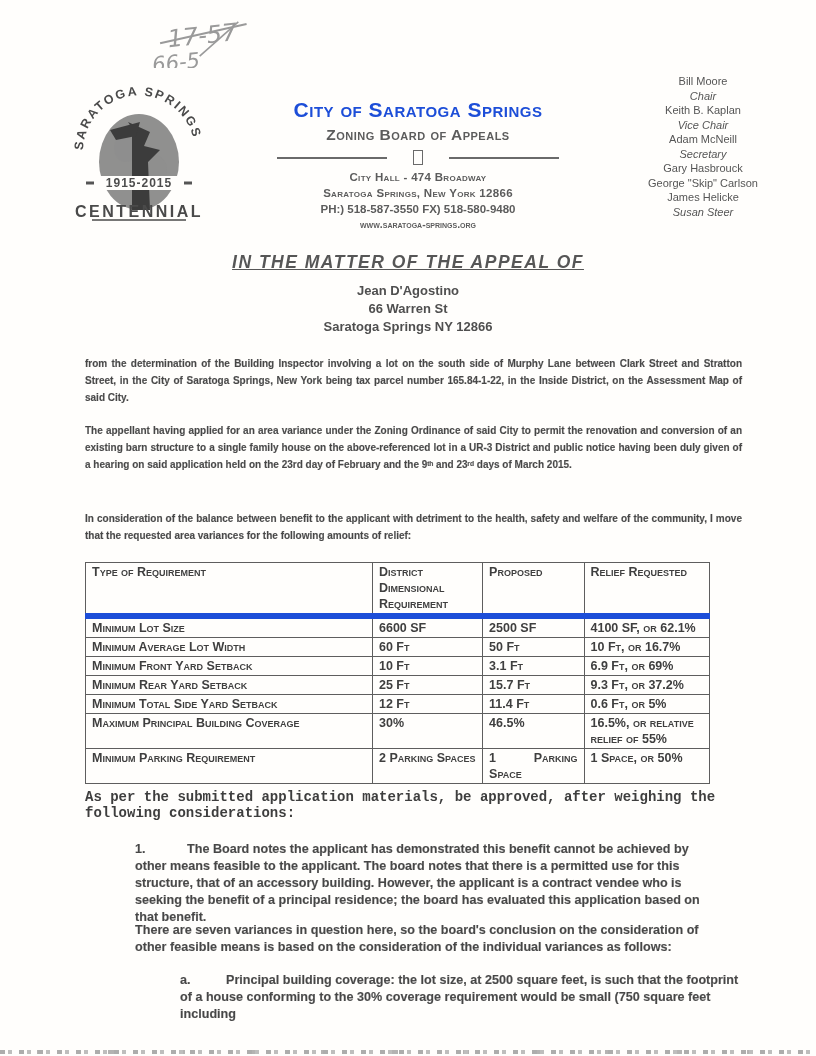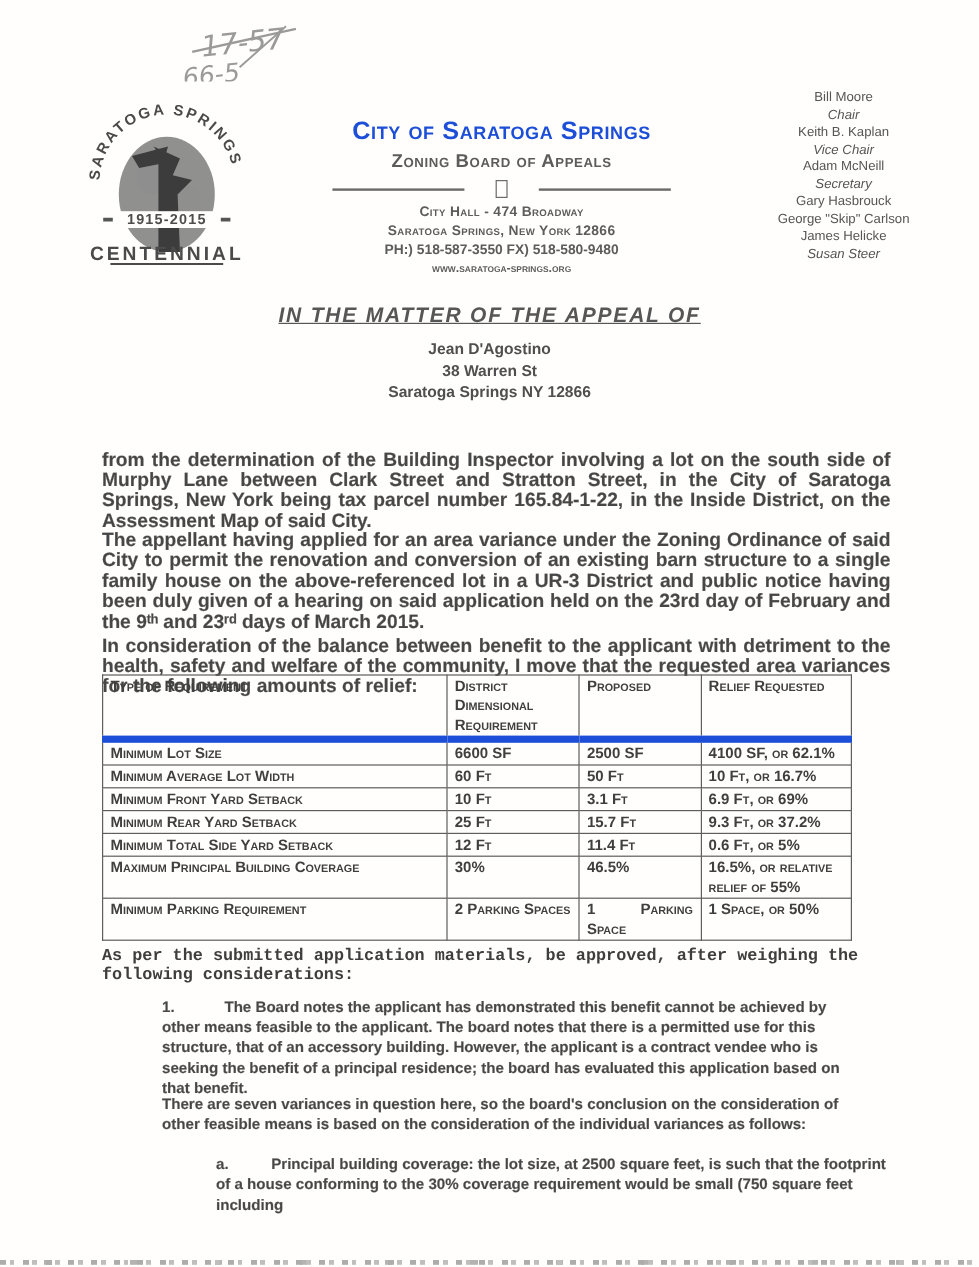"38 Warren St" div { text: 38 -> 66 }
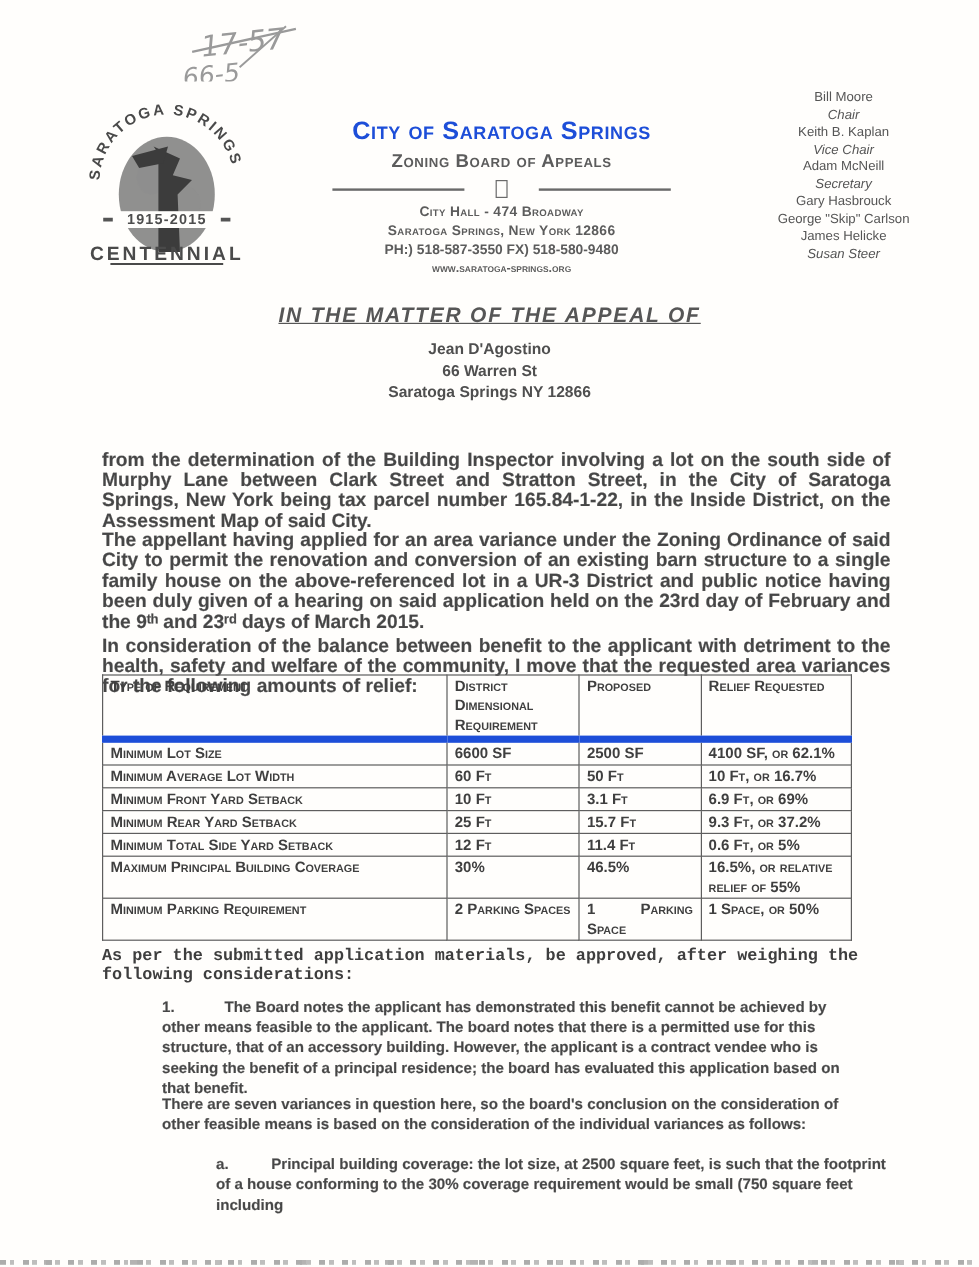"from the determination of the" .para { font-size: 16px -> 10px; margin-top: 20px -> none }
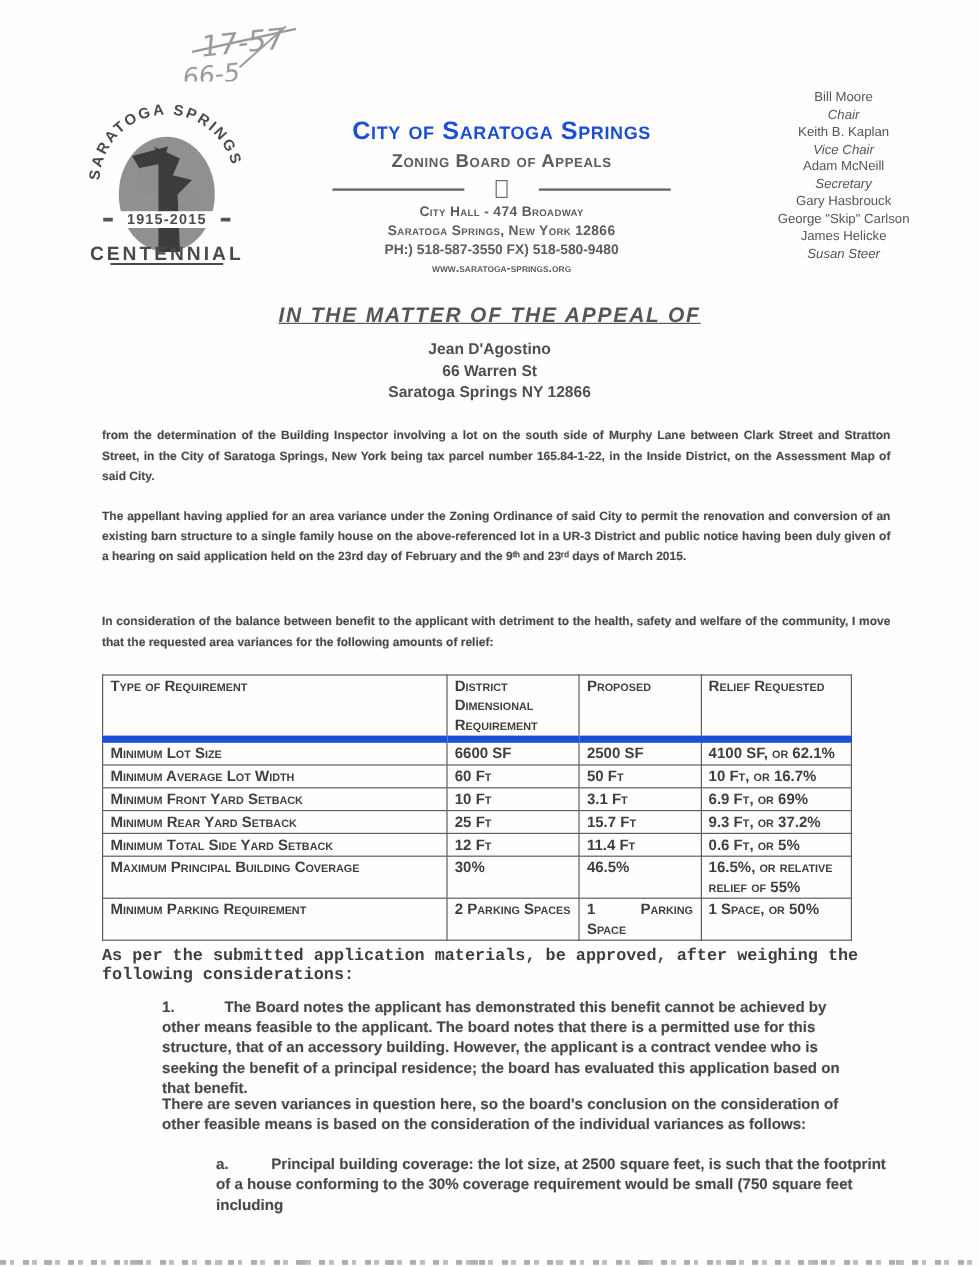"1. The Board notes the" .item { margin-top: none -> 10px }
